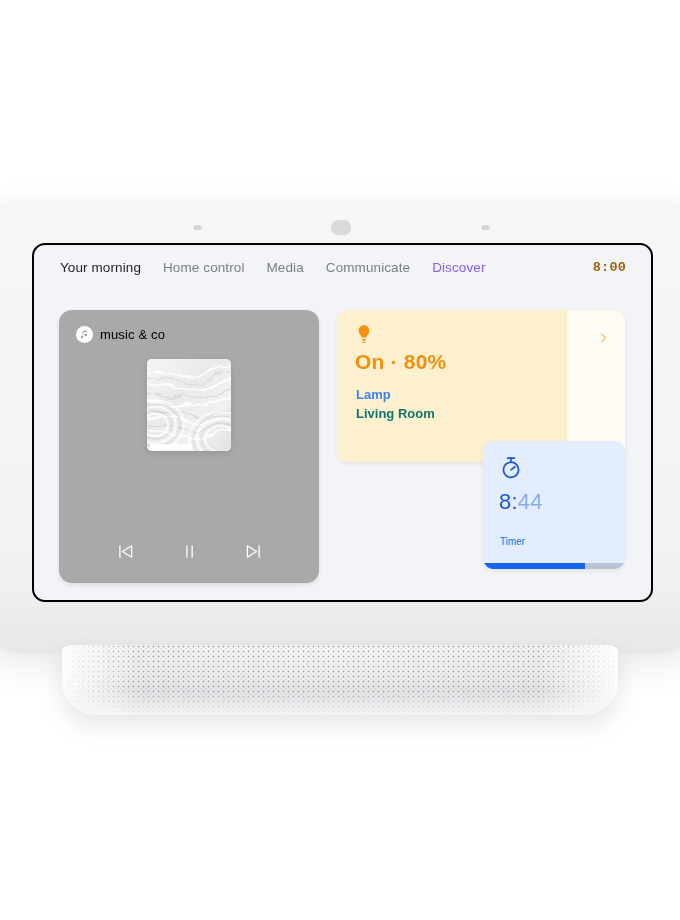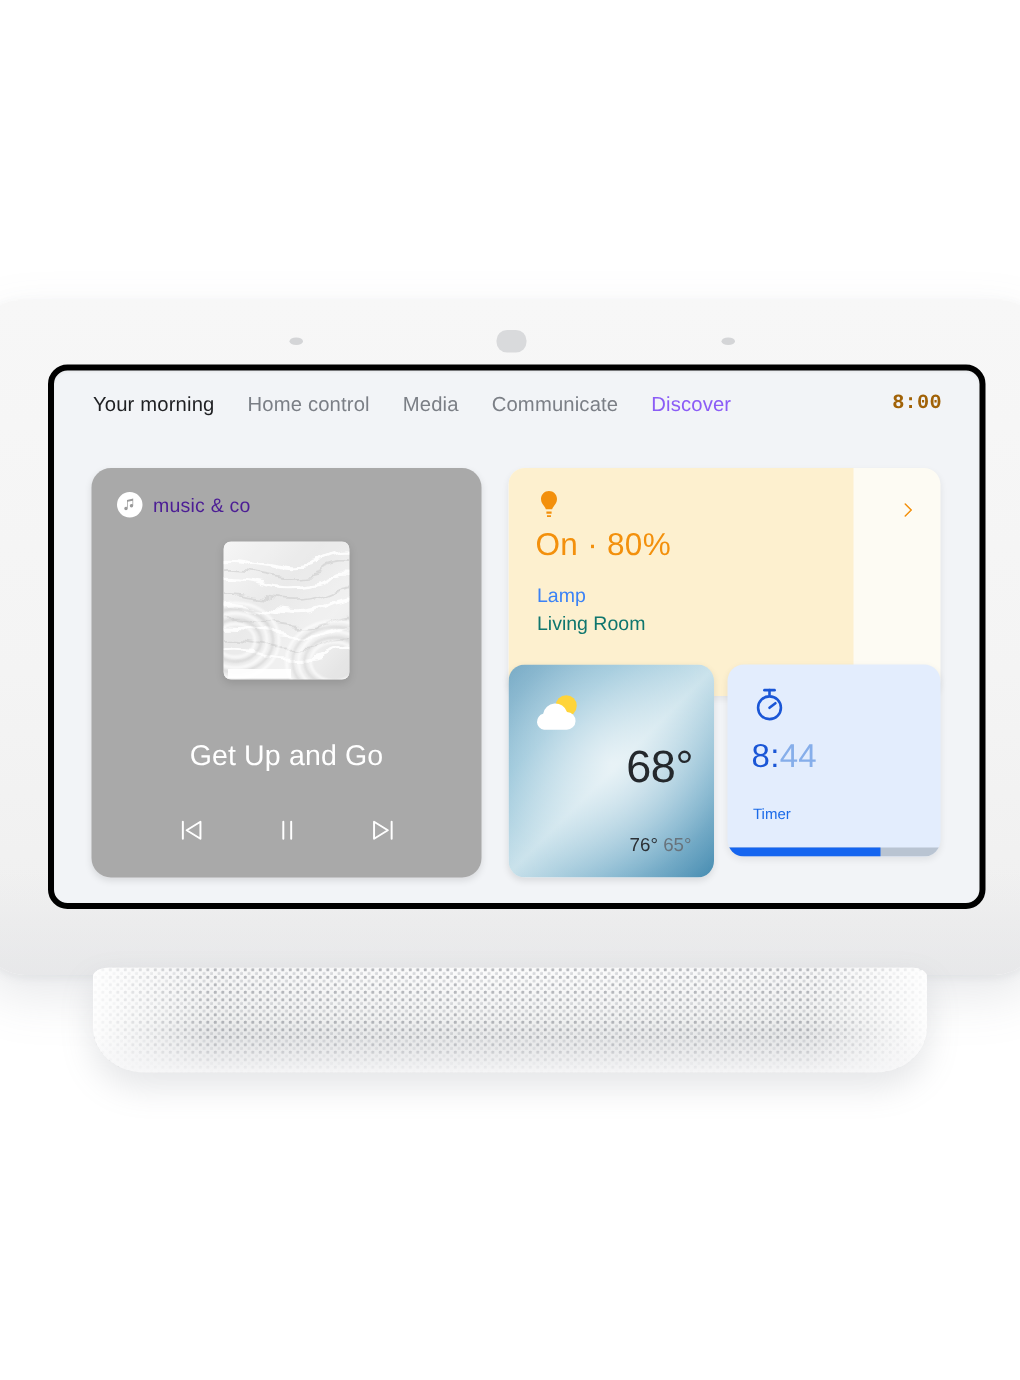"Your morning" .screen { border: 4px solid #000000 -> 2px solid #000000 }
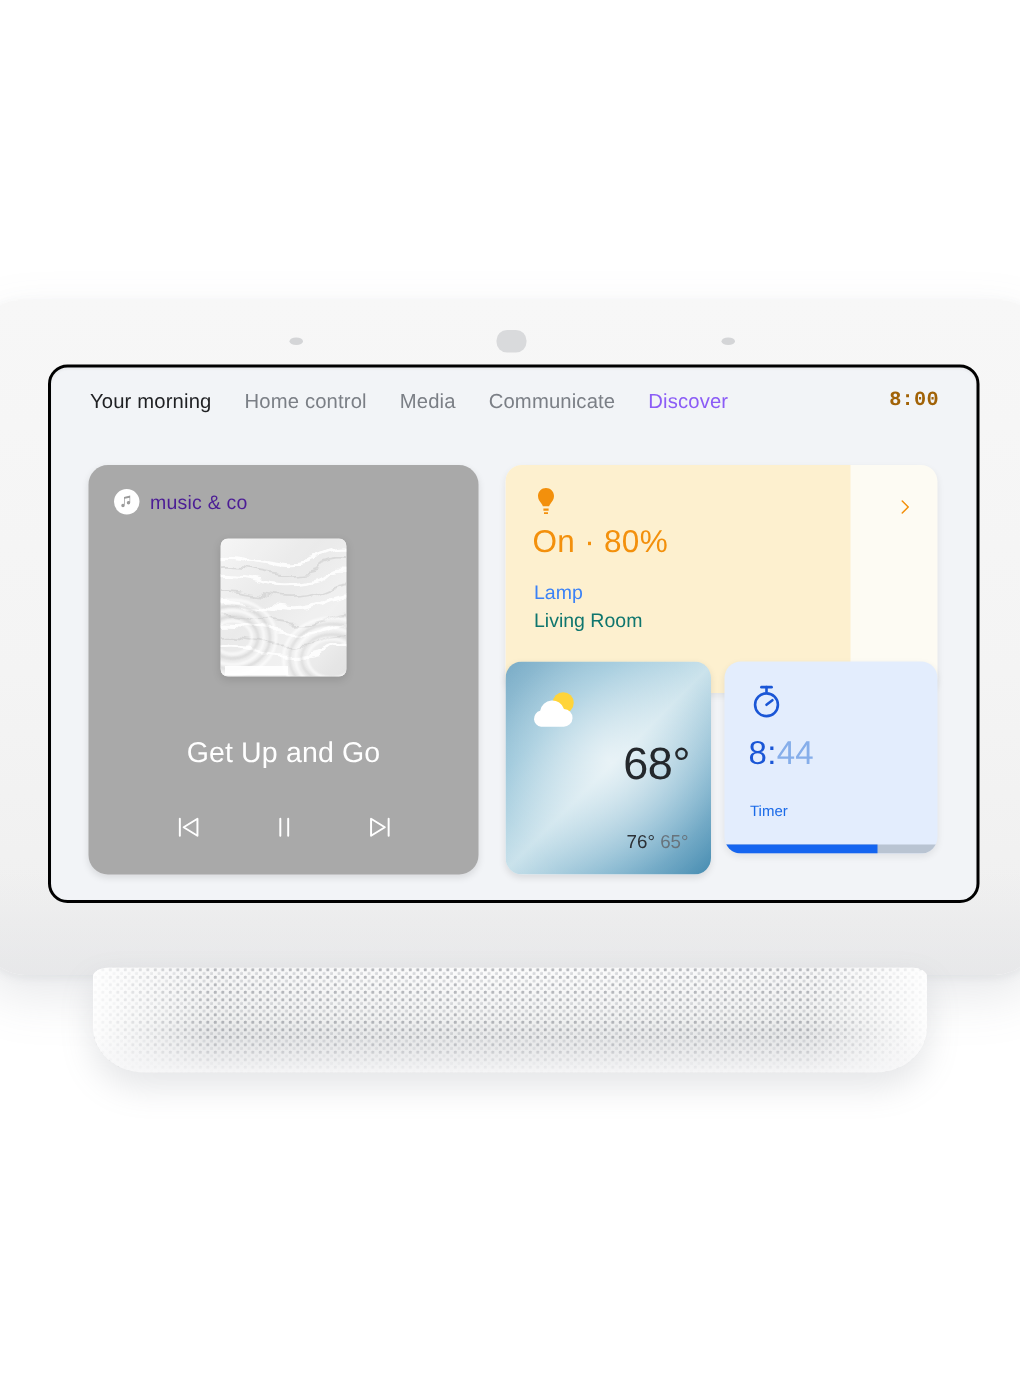"music & co" .music-brand-label { color: #4c1d95 -> #000000 }
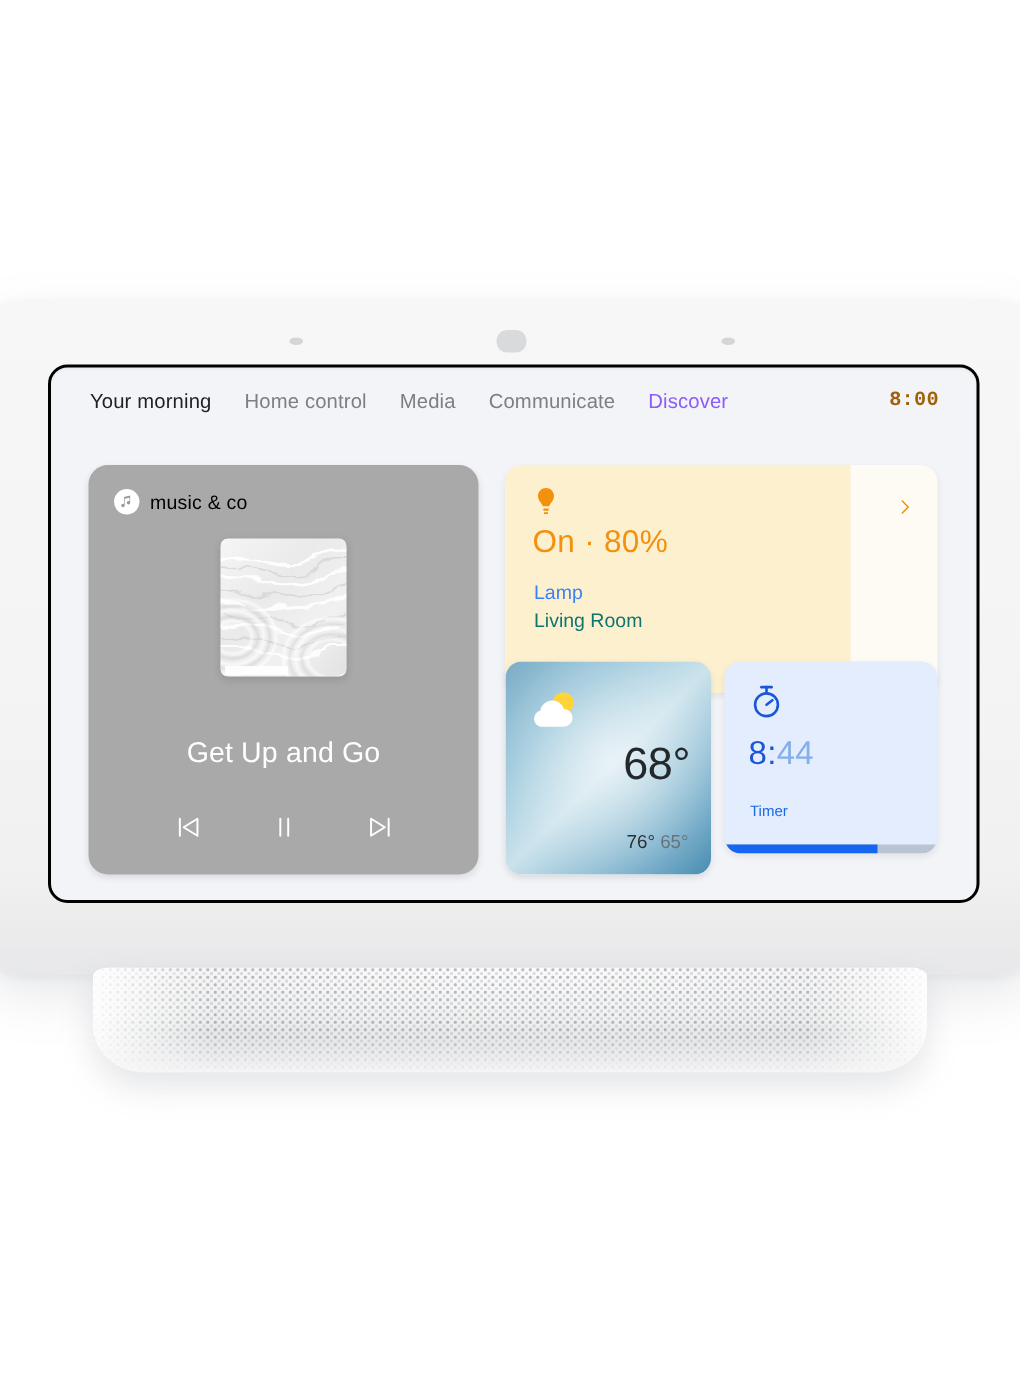"On · 80%" .lamp-card { font-weight: none -> bold }
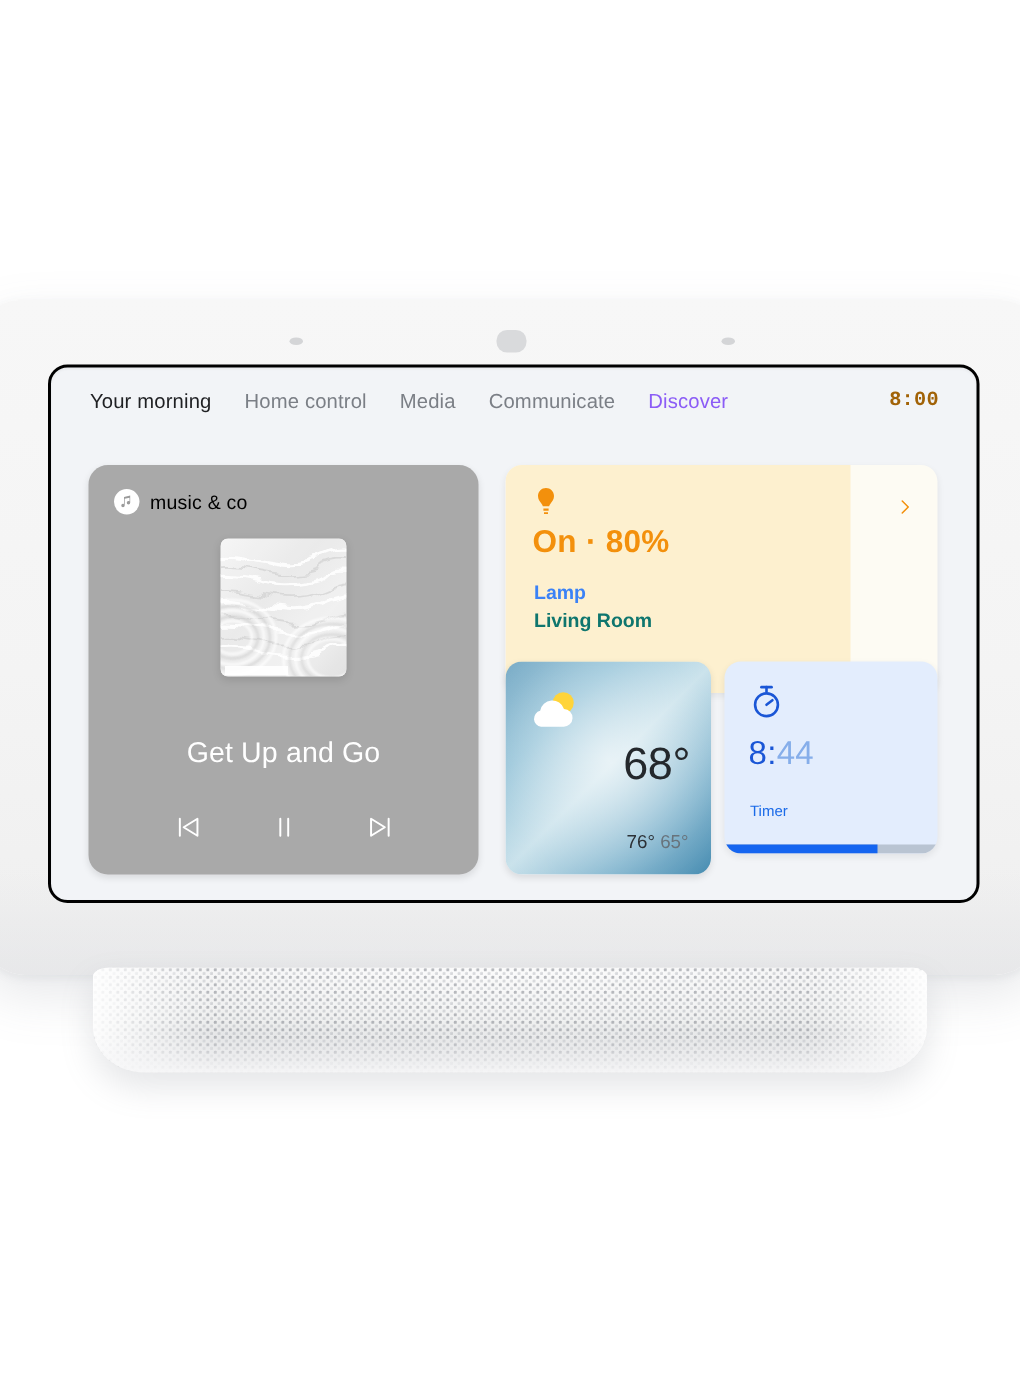"Get Up and Go" div.track-title { html: <div>Get Up and Go</div> -> none }
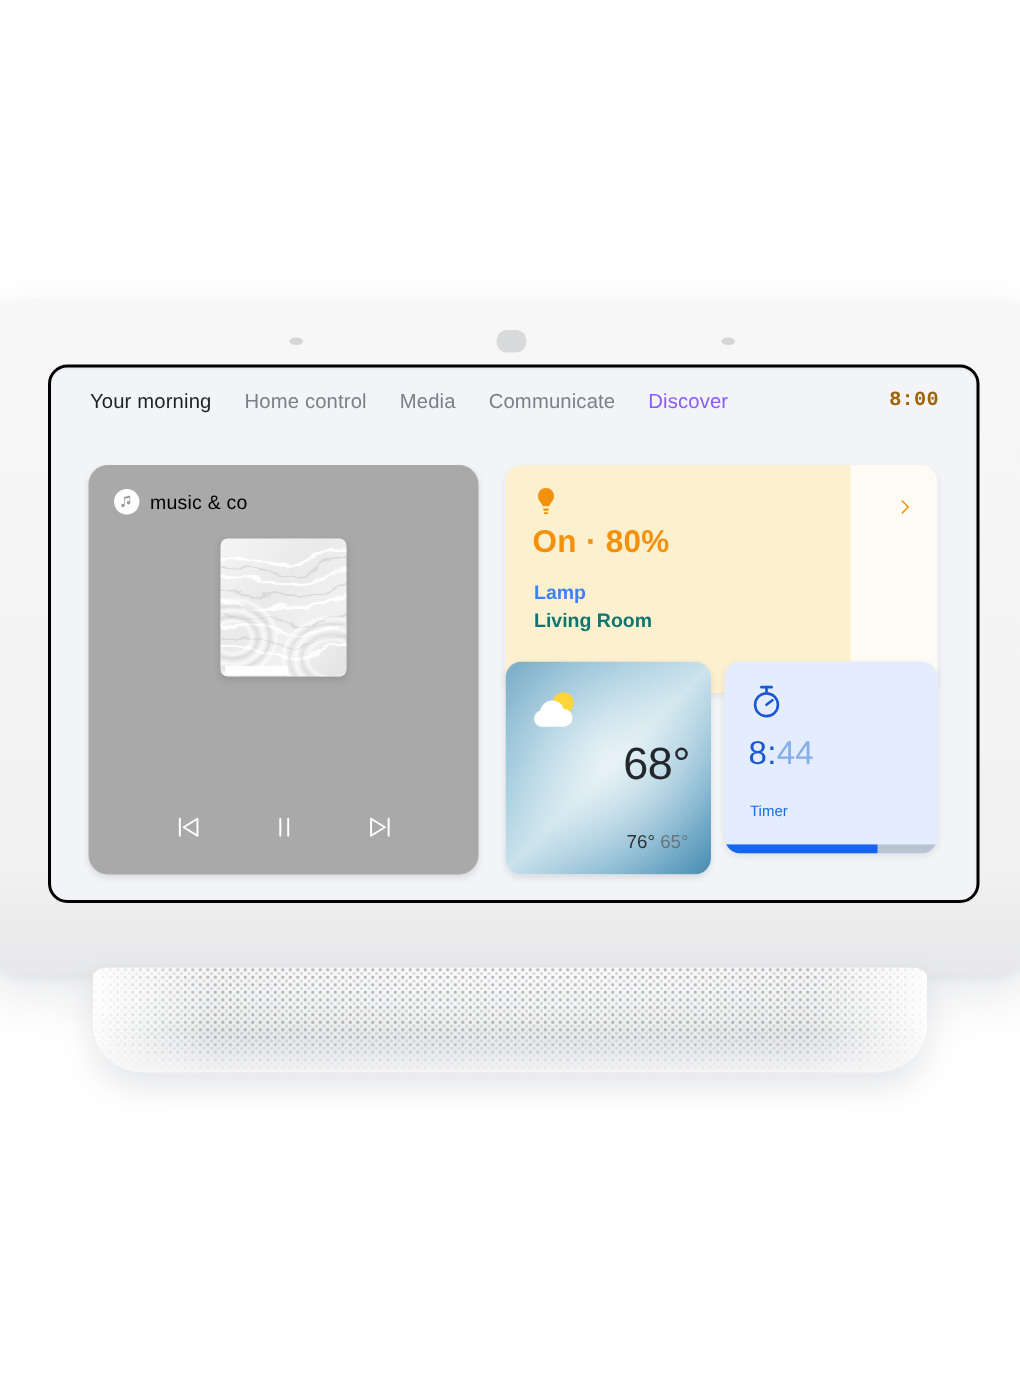"68°" div.weather-card { html: <div> <div> <svg> <circle></circle> <path></path> </svg> </div> <div>68°</div> <div> <span>76°</span> <span>65°</span> </div> </div> -> none }
